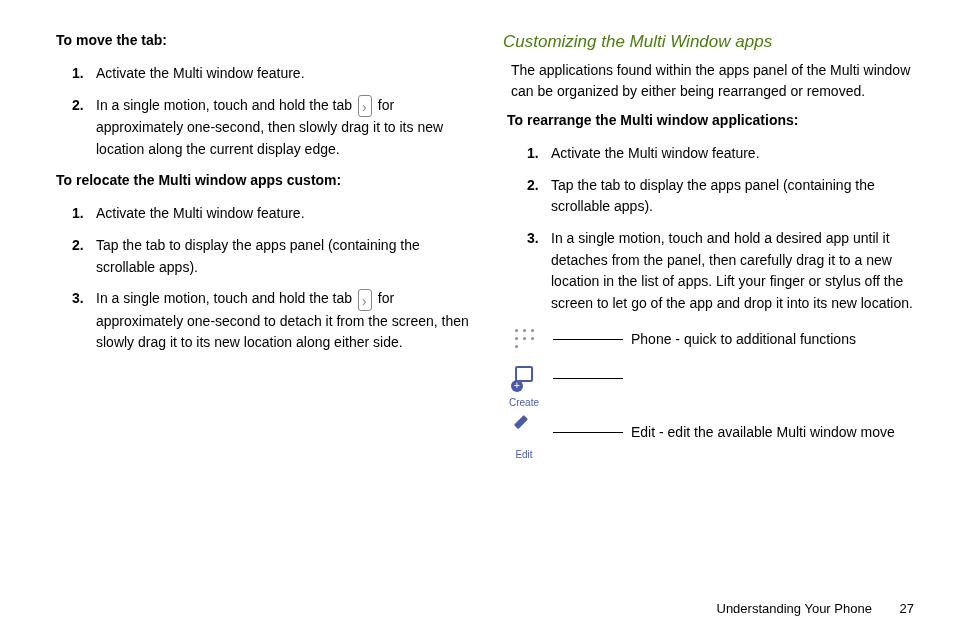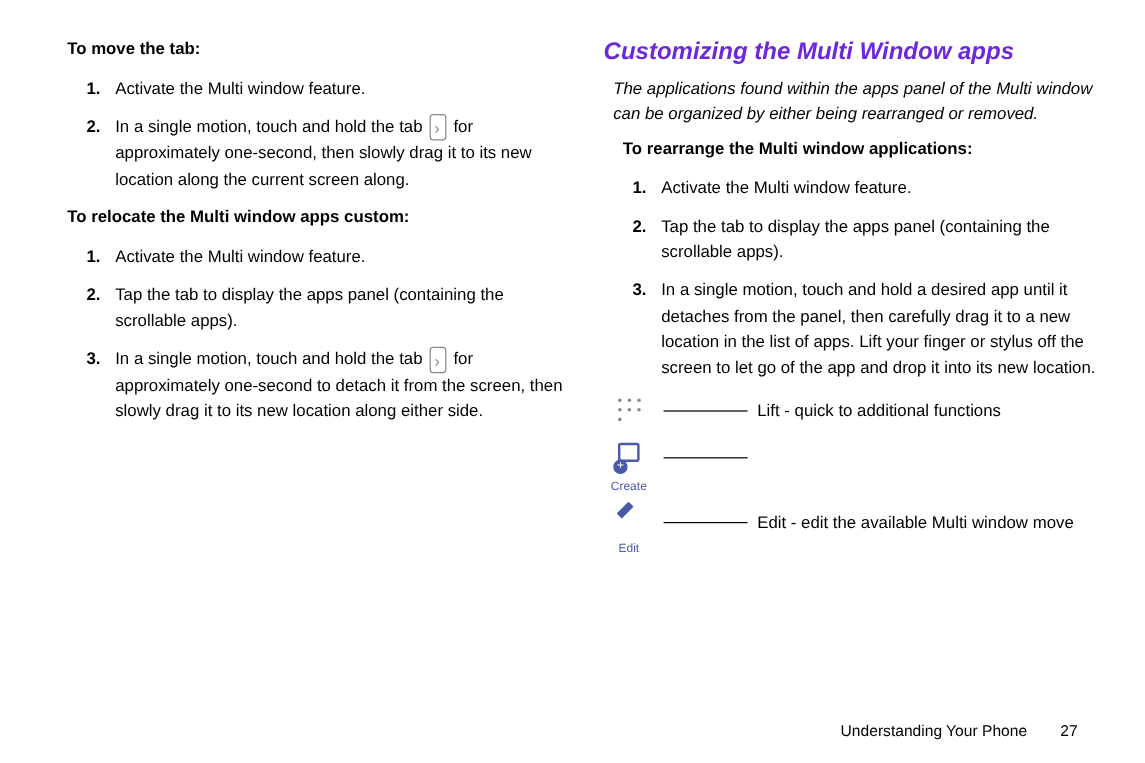"Customizing the Multi Window apps" .subheading { color: #6d28d9 -> #4d7c0f; font-size: 20px -> 17px; font-weight: bold -> normal }
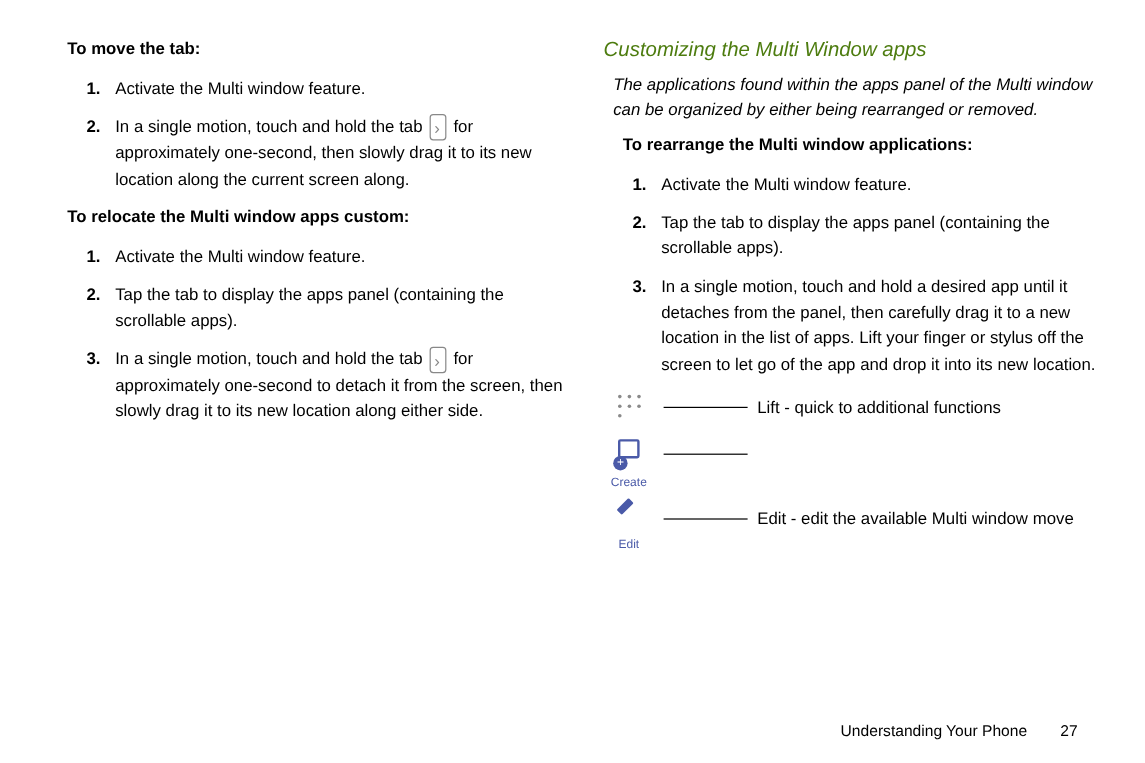"The applications found within the" .para { font-style: italic -> none }
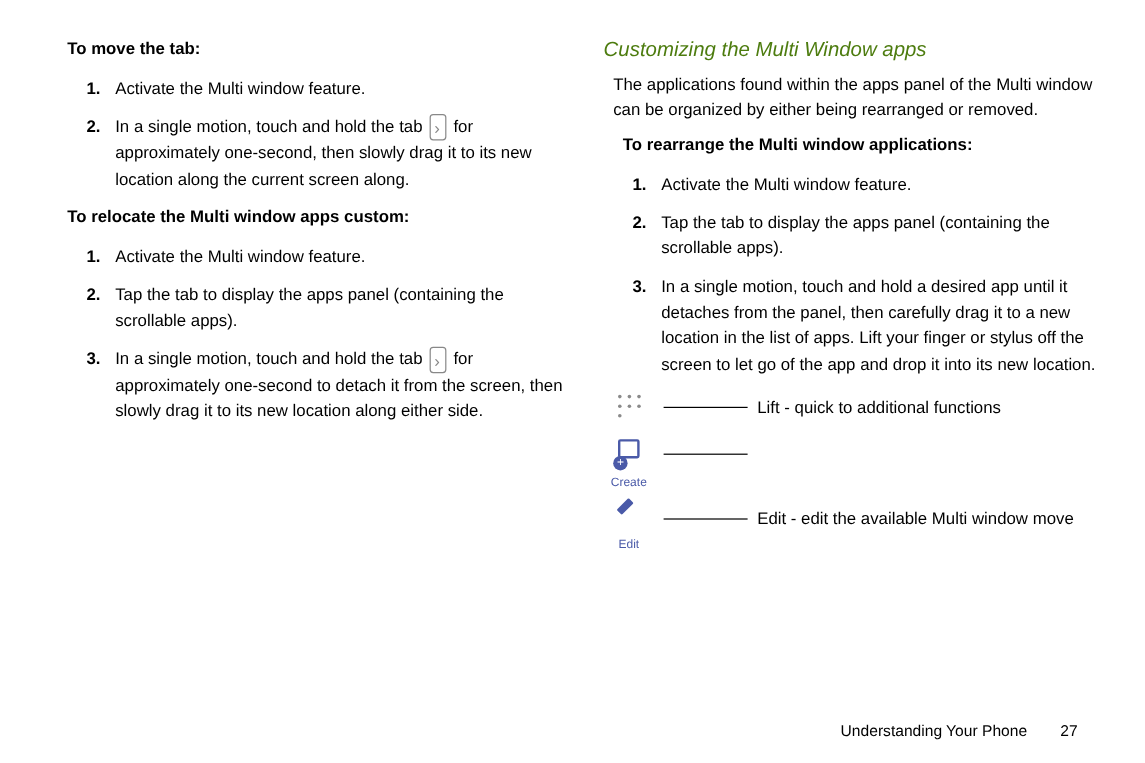"To rearrange the Multi window" div.heading-bold { margin-left: 16px -> 4px }
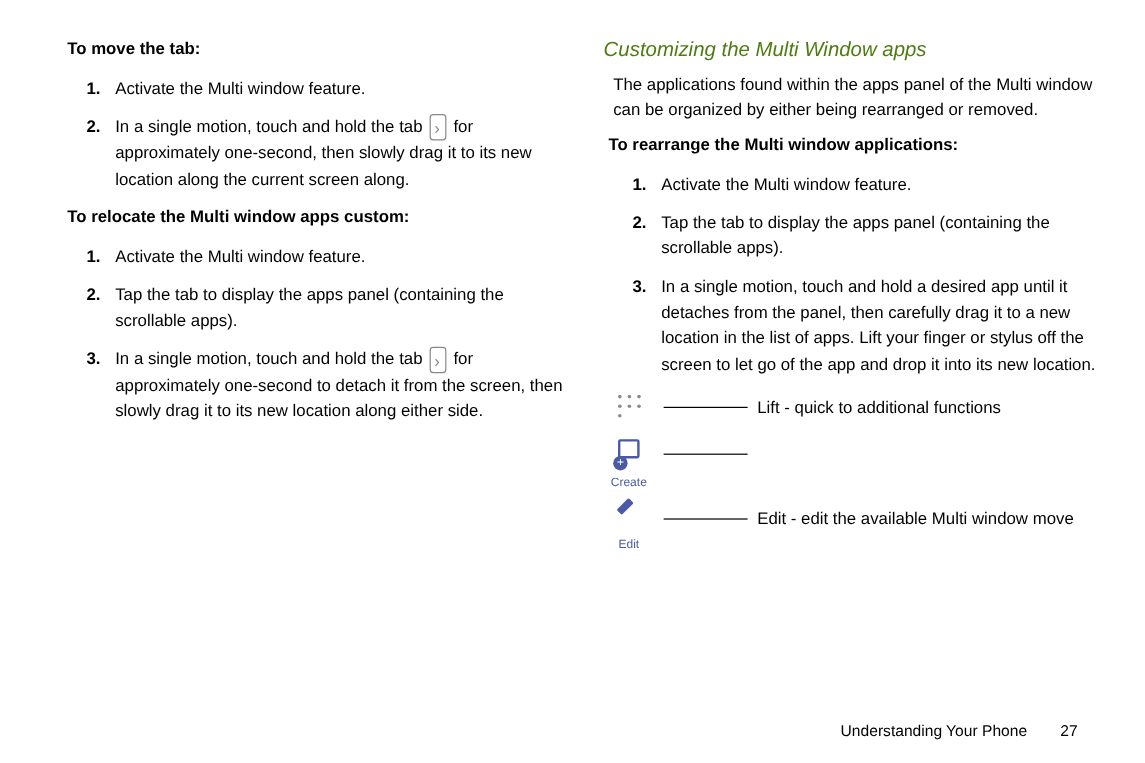"screen along." span { text: screen along -> display edge }
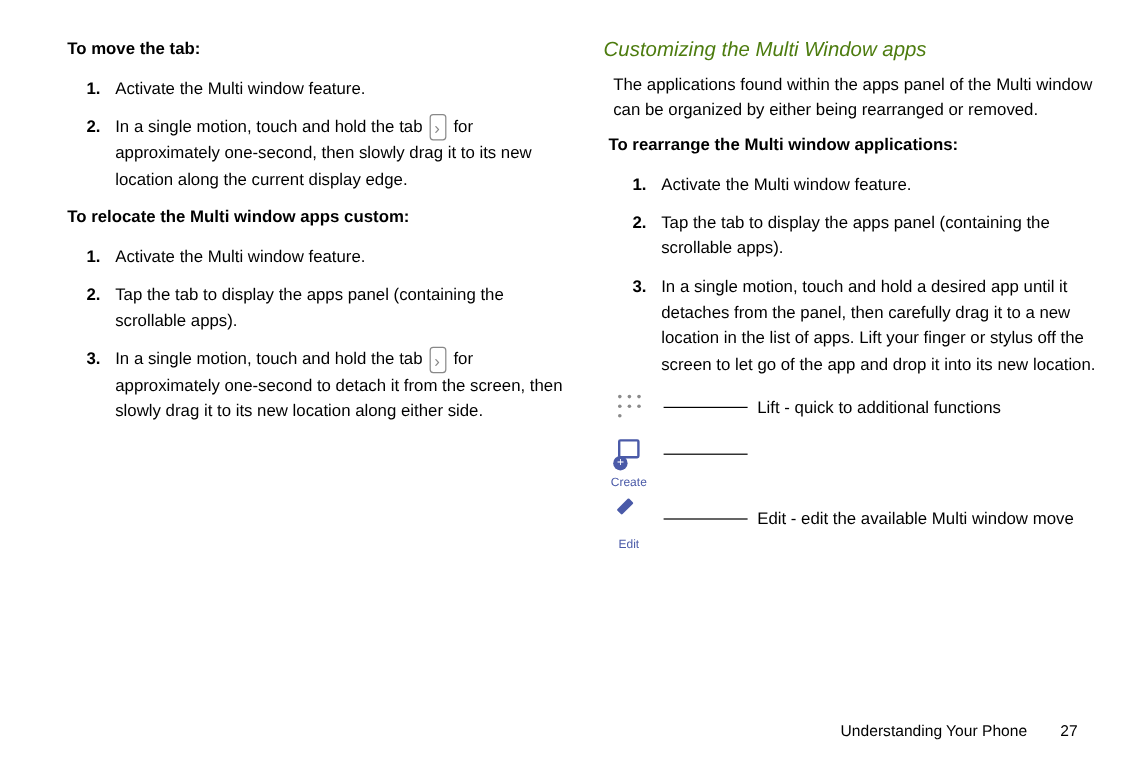"Lift" span.bold { text: Lift -> Phone }
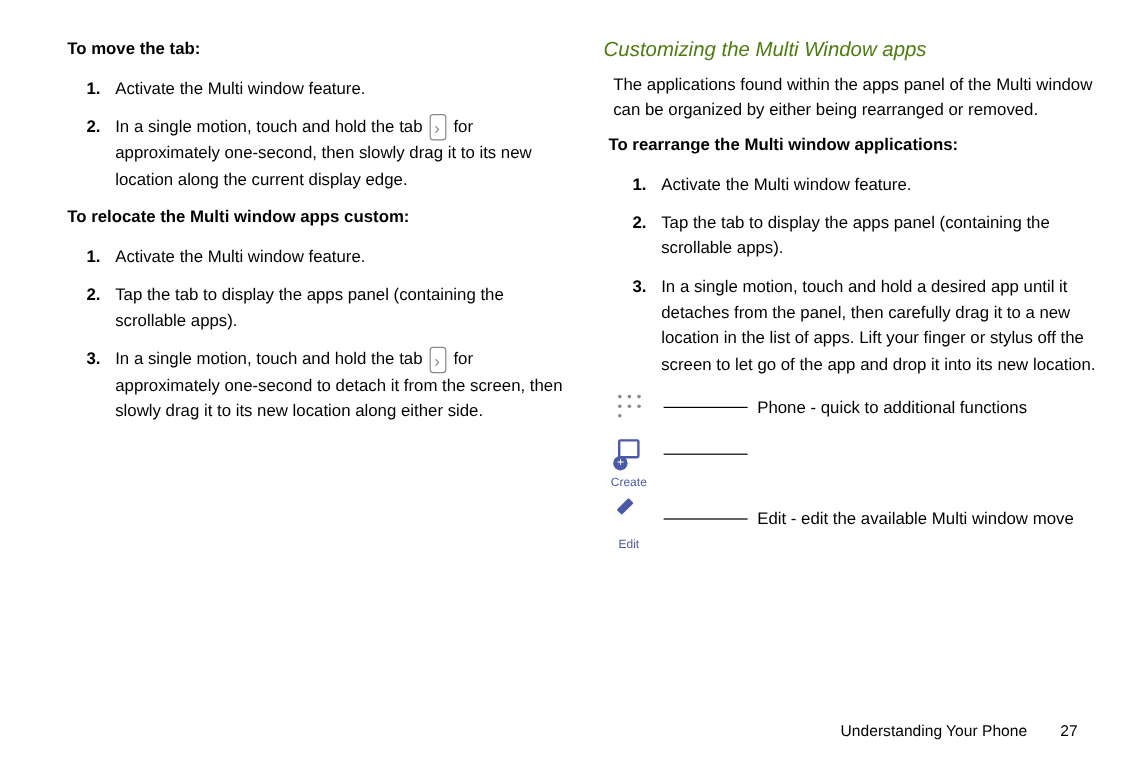"Understanding Your Phone 27" .footer { right: 56px -> 40px }
